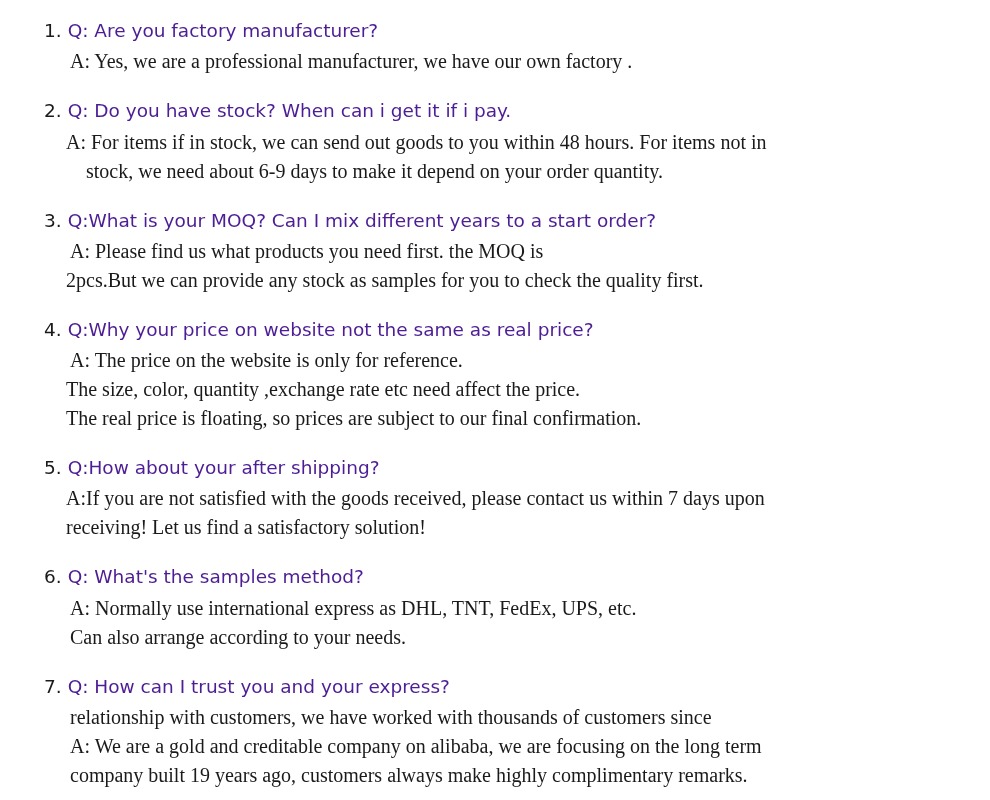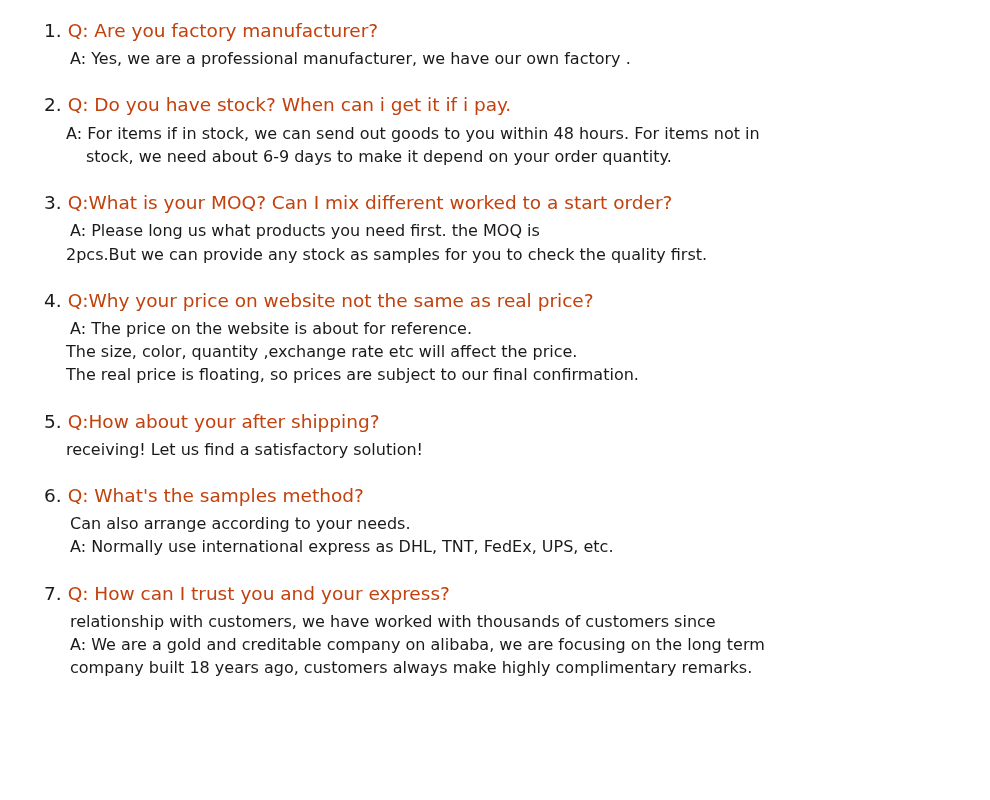"Q: Are you factory manufacturer?" .q-text { color: #c2410c -> #4c1d95 }
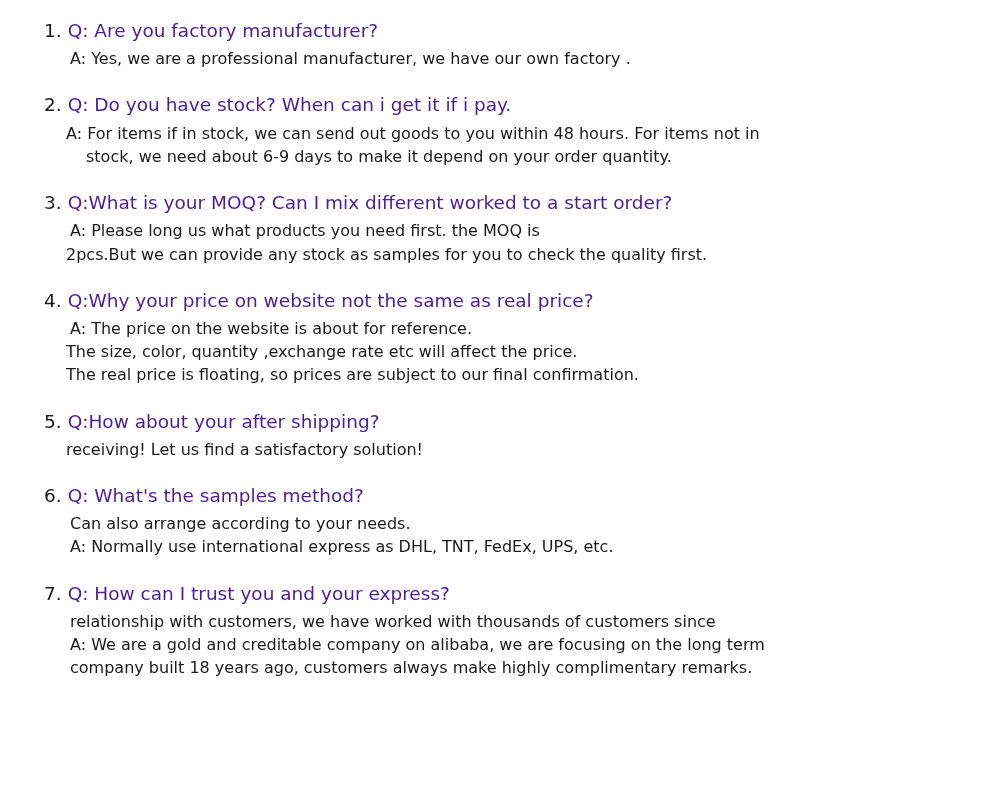"A: Yes, we are a" .a-line { font-family: none -> Liberation Serif, serif; font-size: 16px -> 20px }
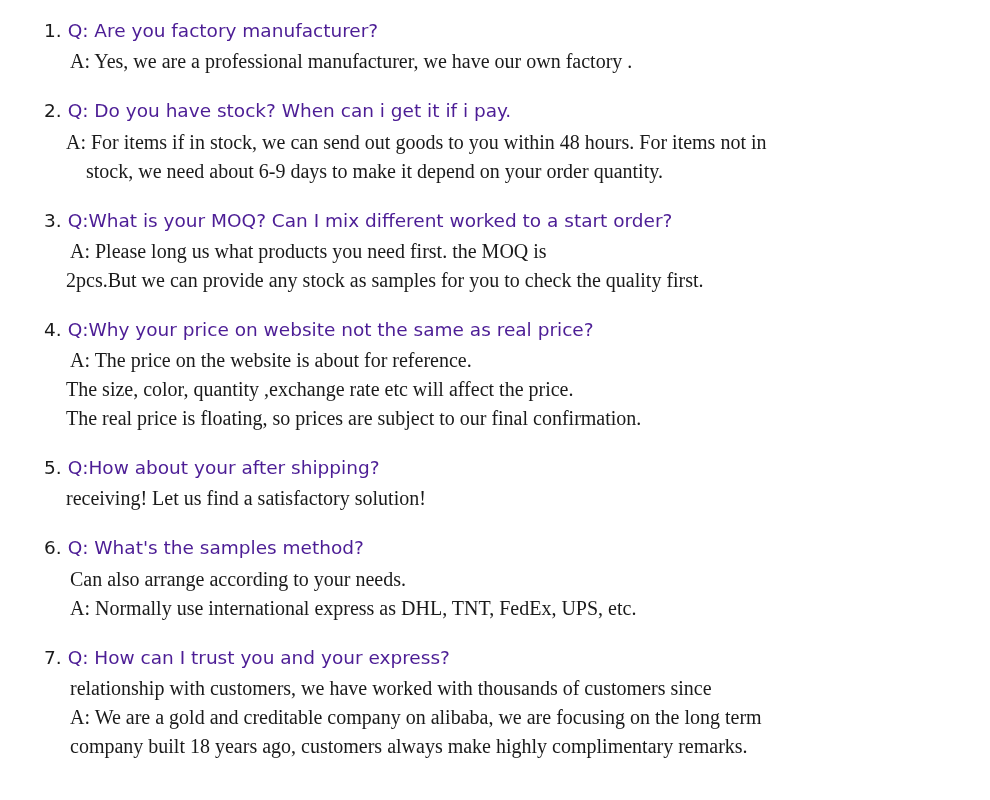"Q:What is your MOQ? Can" span.q-text { text: worked -> years }
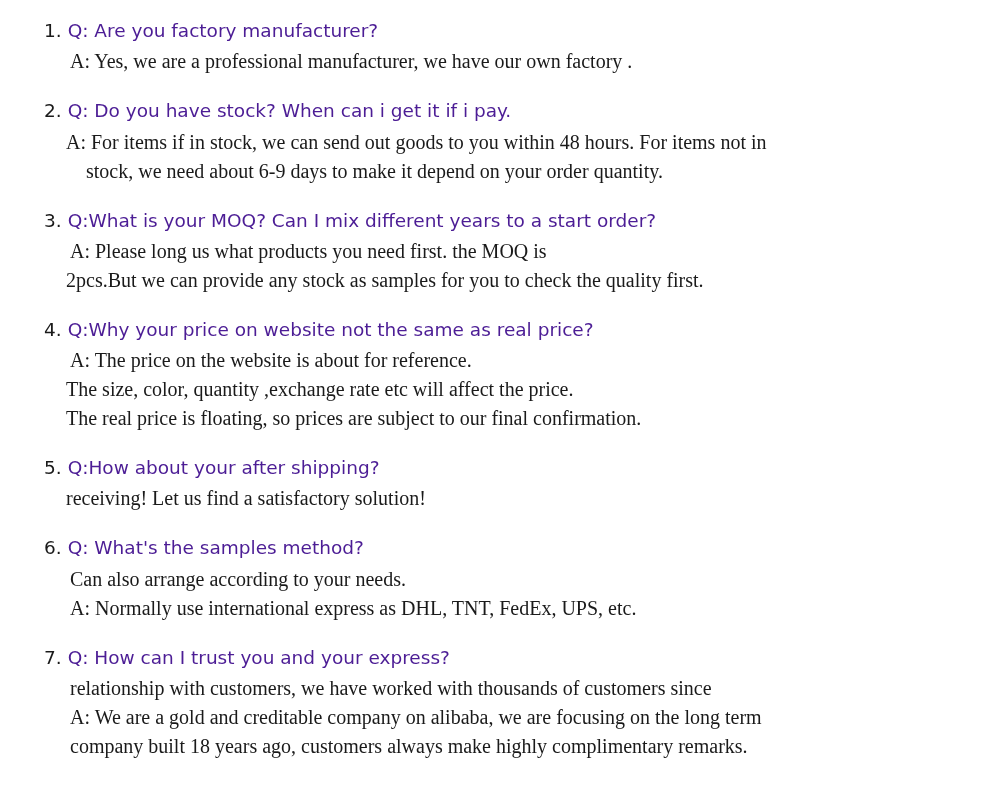"A: Please long us what" div.a-line { text: long -> find }
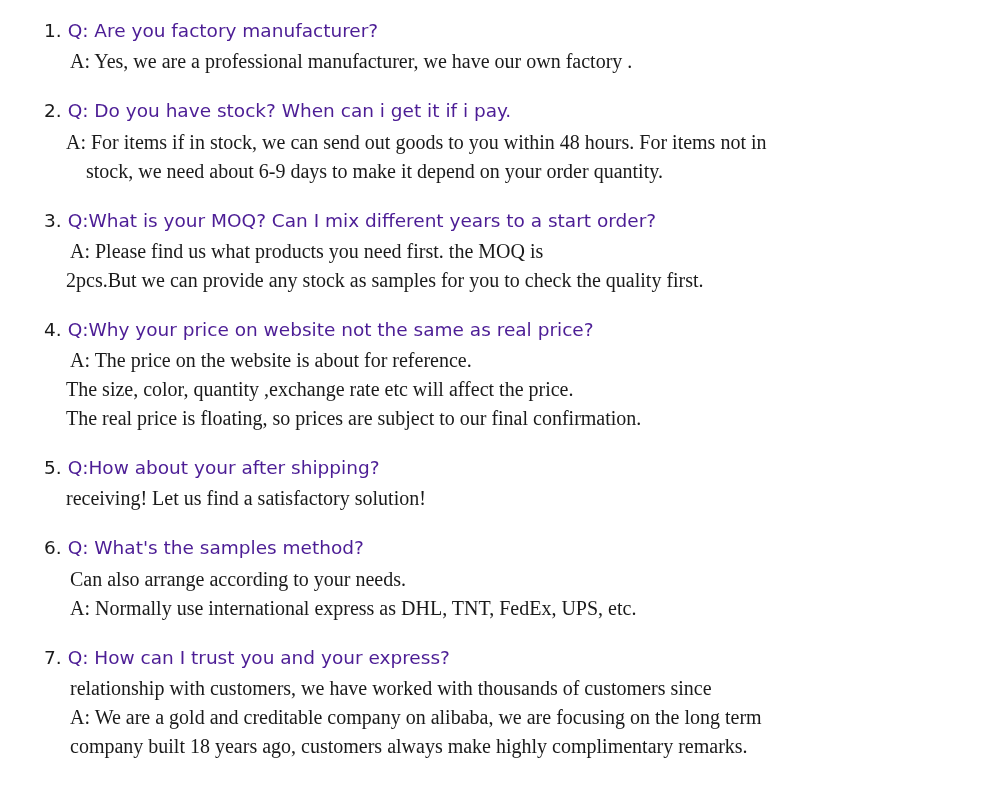"A: The price on the" div.a-line { text: about -> only }
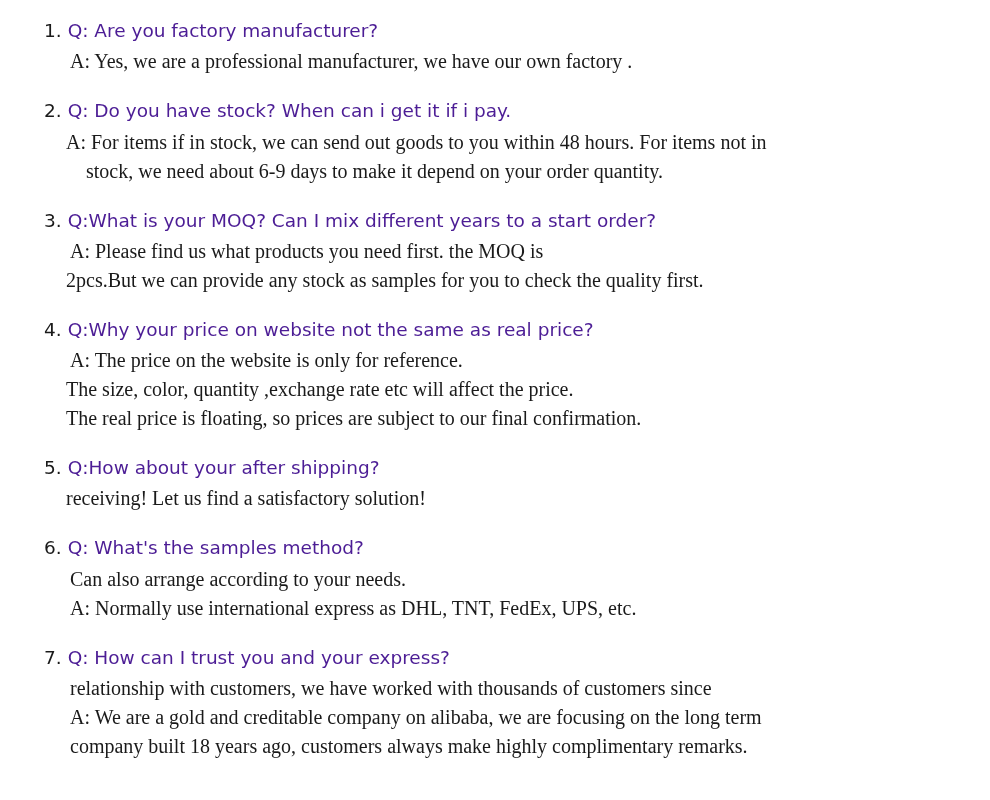"The size, color, quantity ,exchange" div.a-line { text: will -> need }
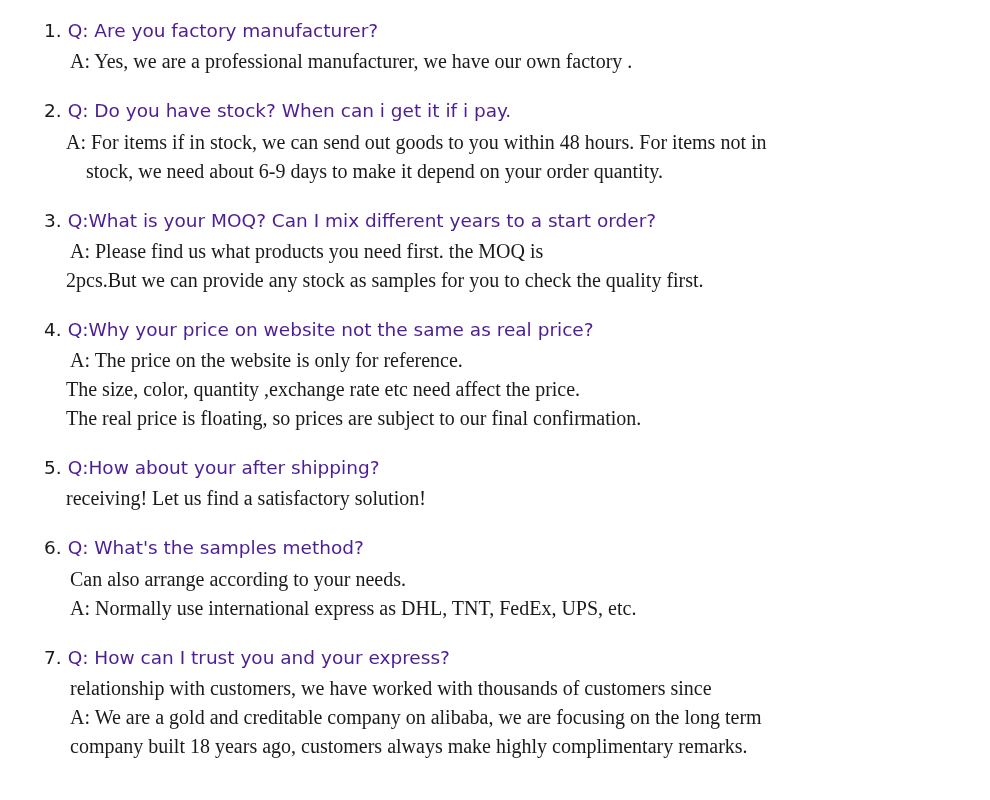"A:If you are not satisfied" div.a-line { html: none -> <div>A:If you are not satisfied with the goods received, please contact us within 7 days upon</div> }
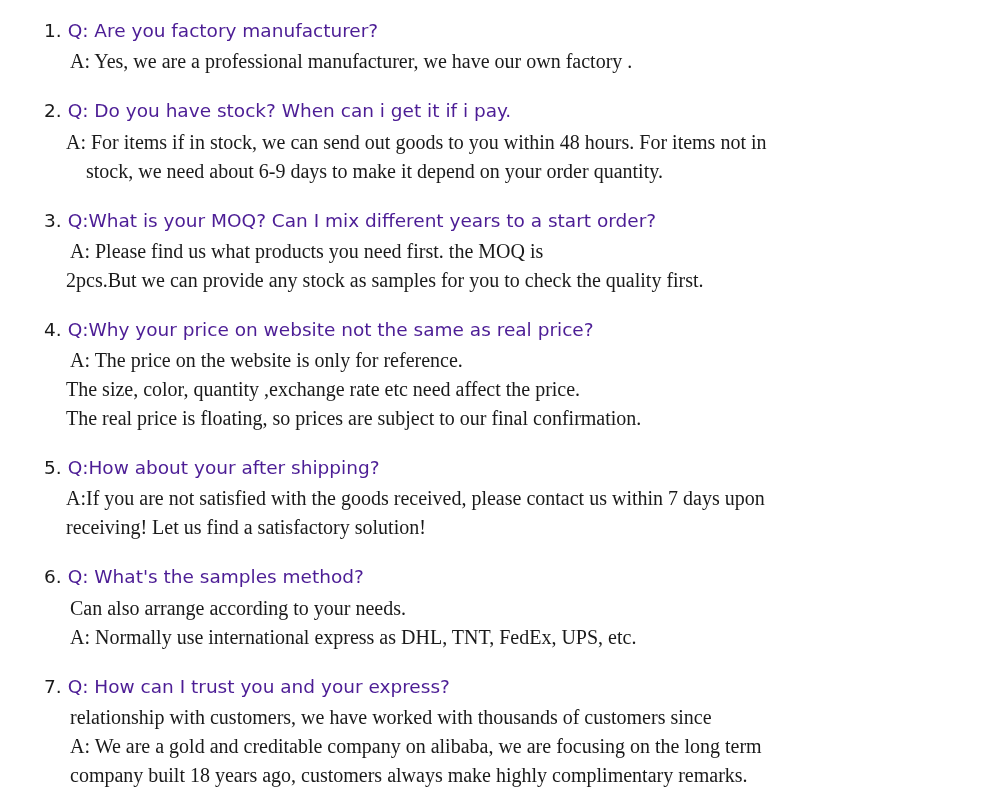"Can also arrange according to" div.a-line { order: before "A: Normally use international express" -> after "A: Normally use international express" }
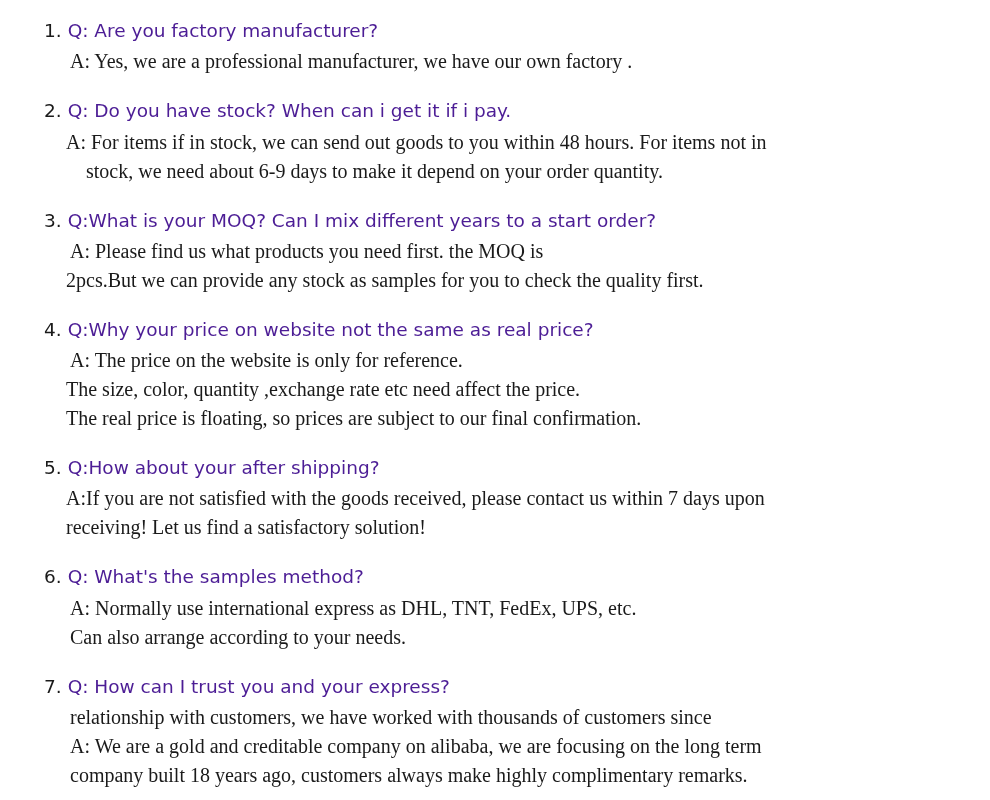"company built 18 years ago," div.a-line { text: 18 -> 19 }
